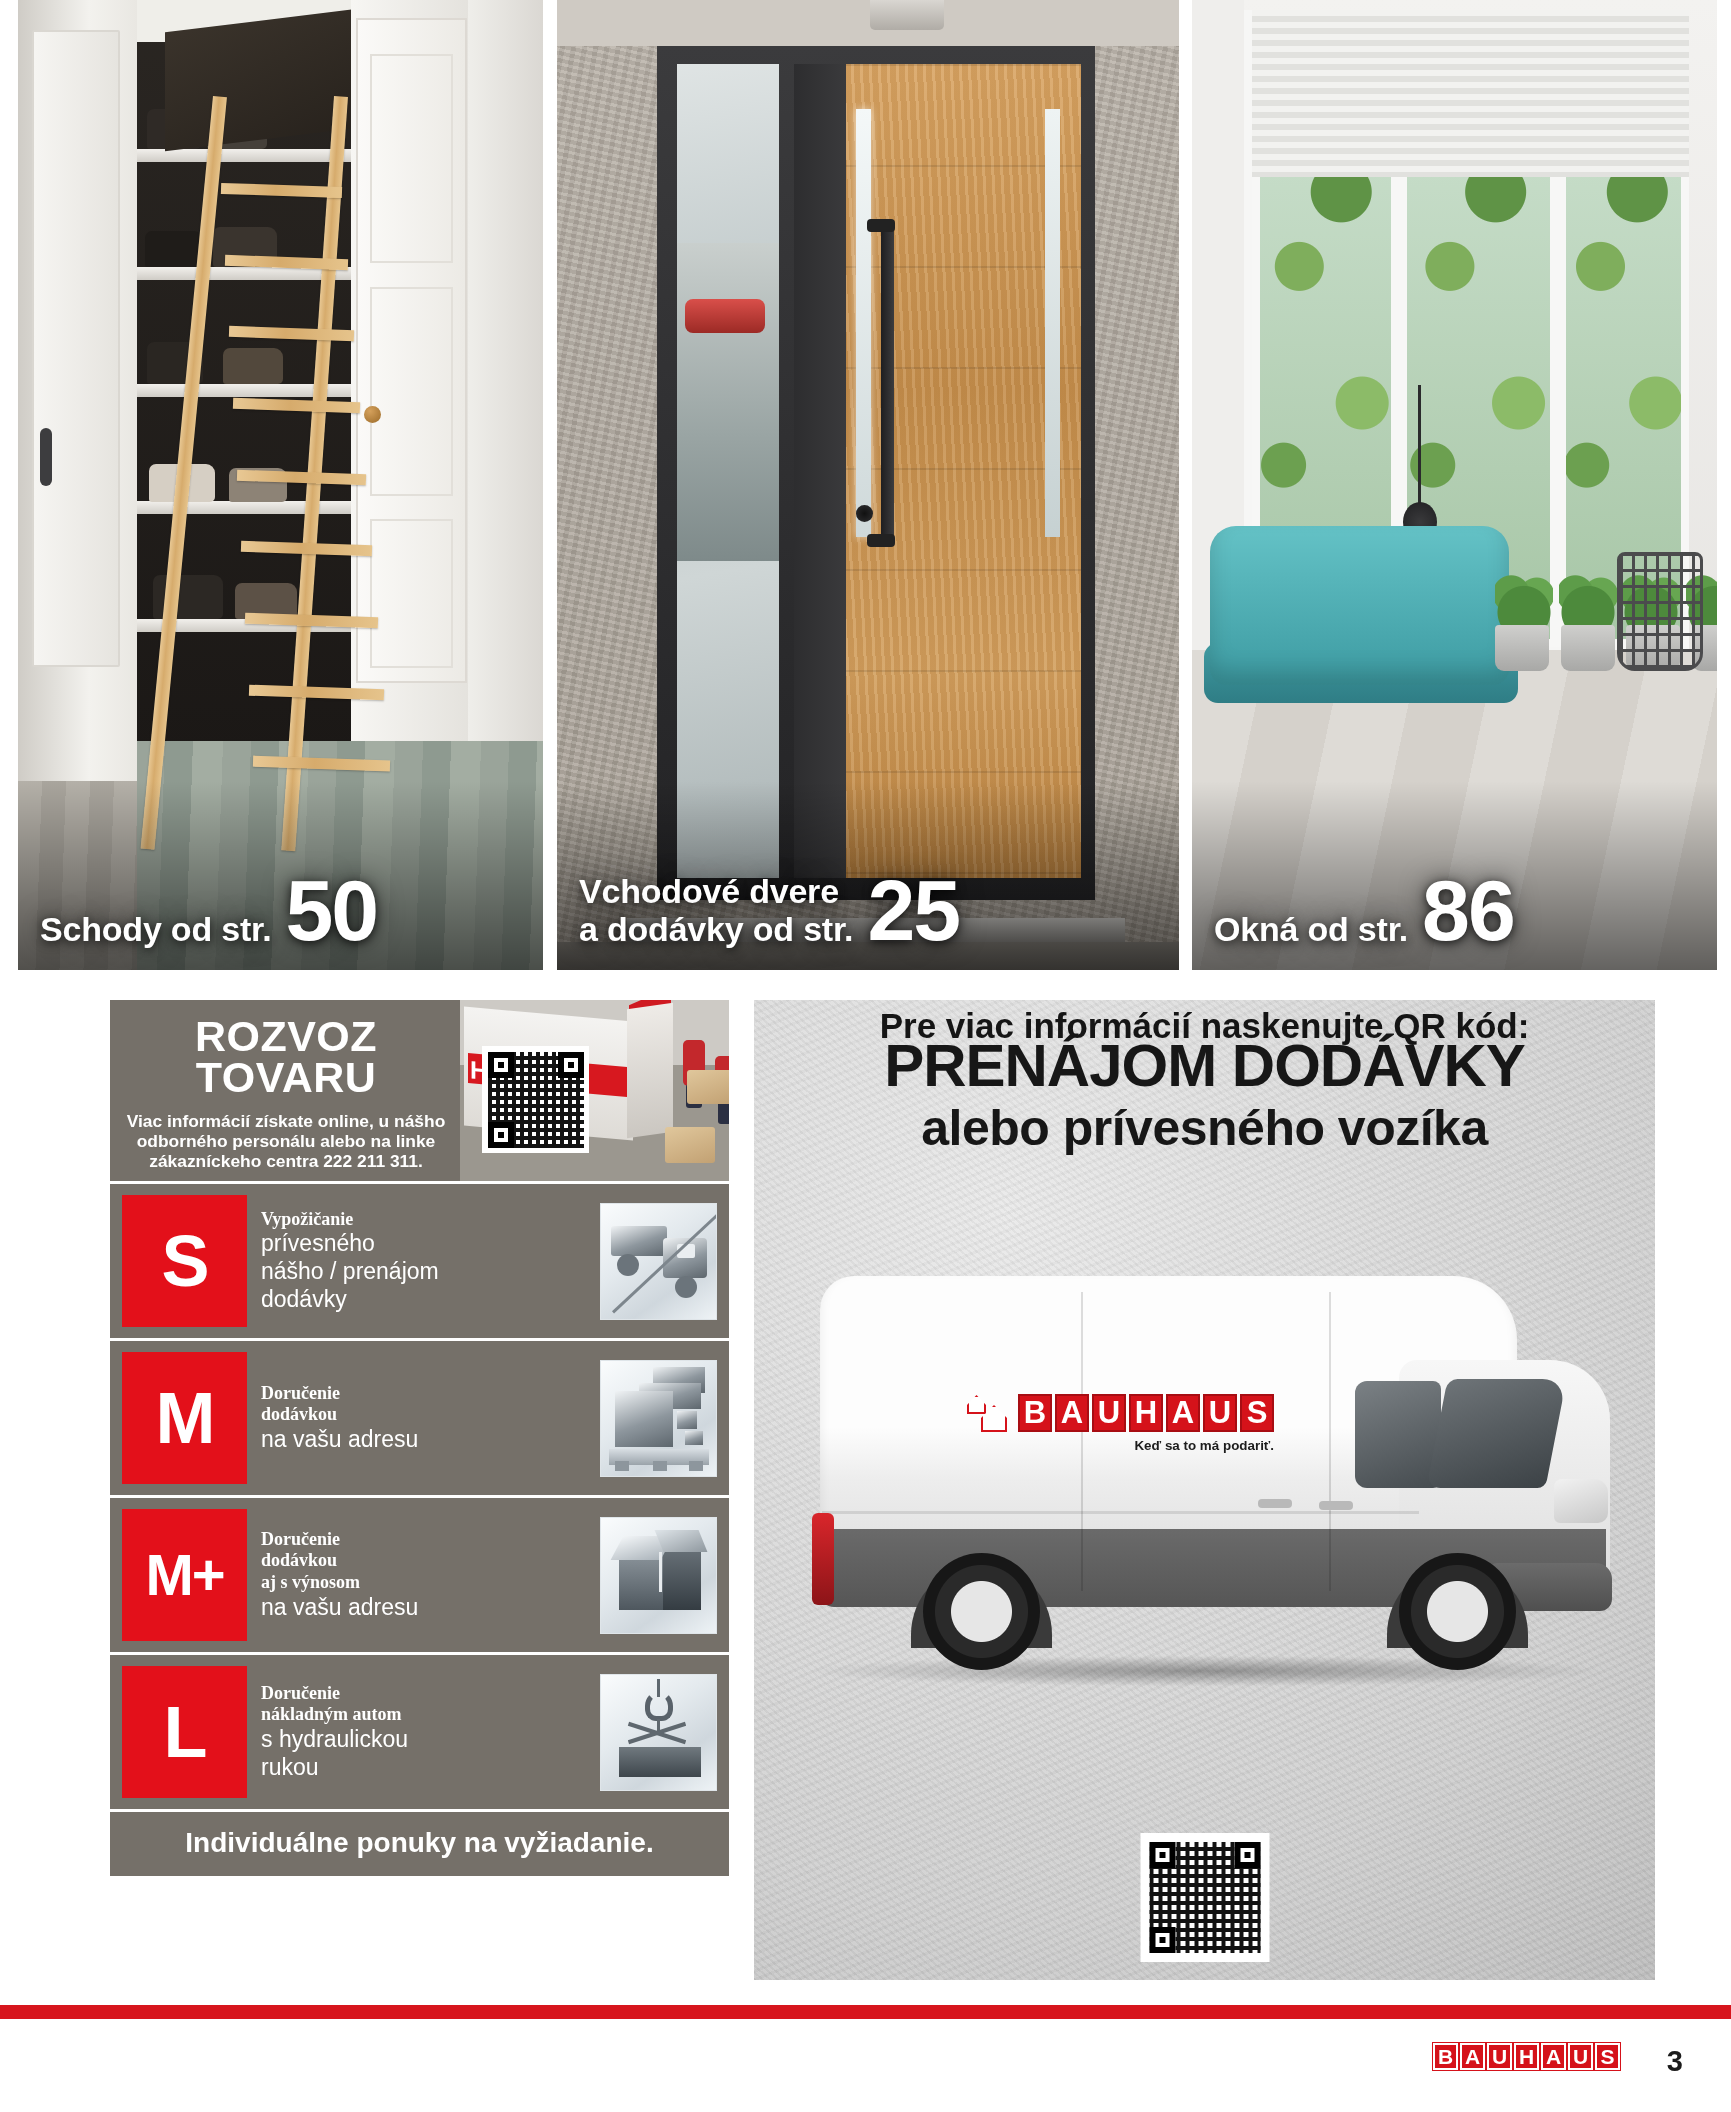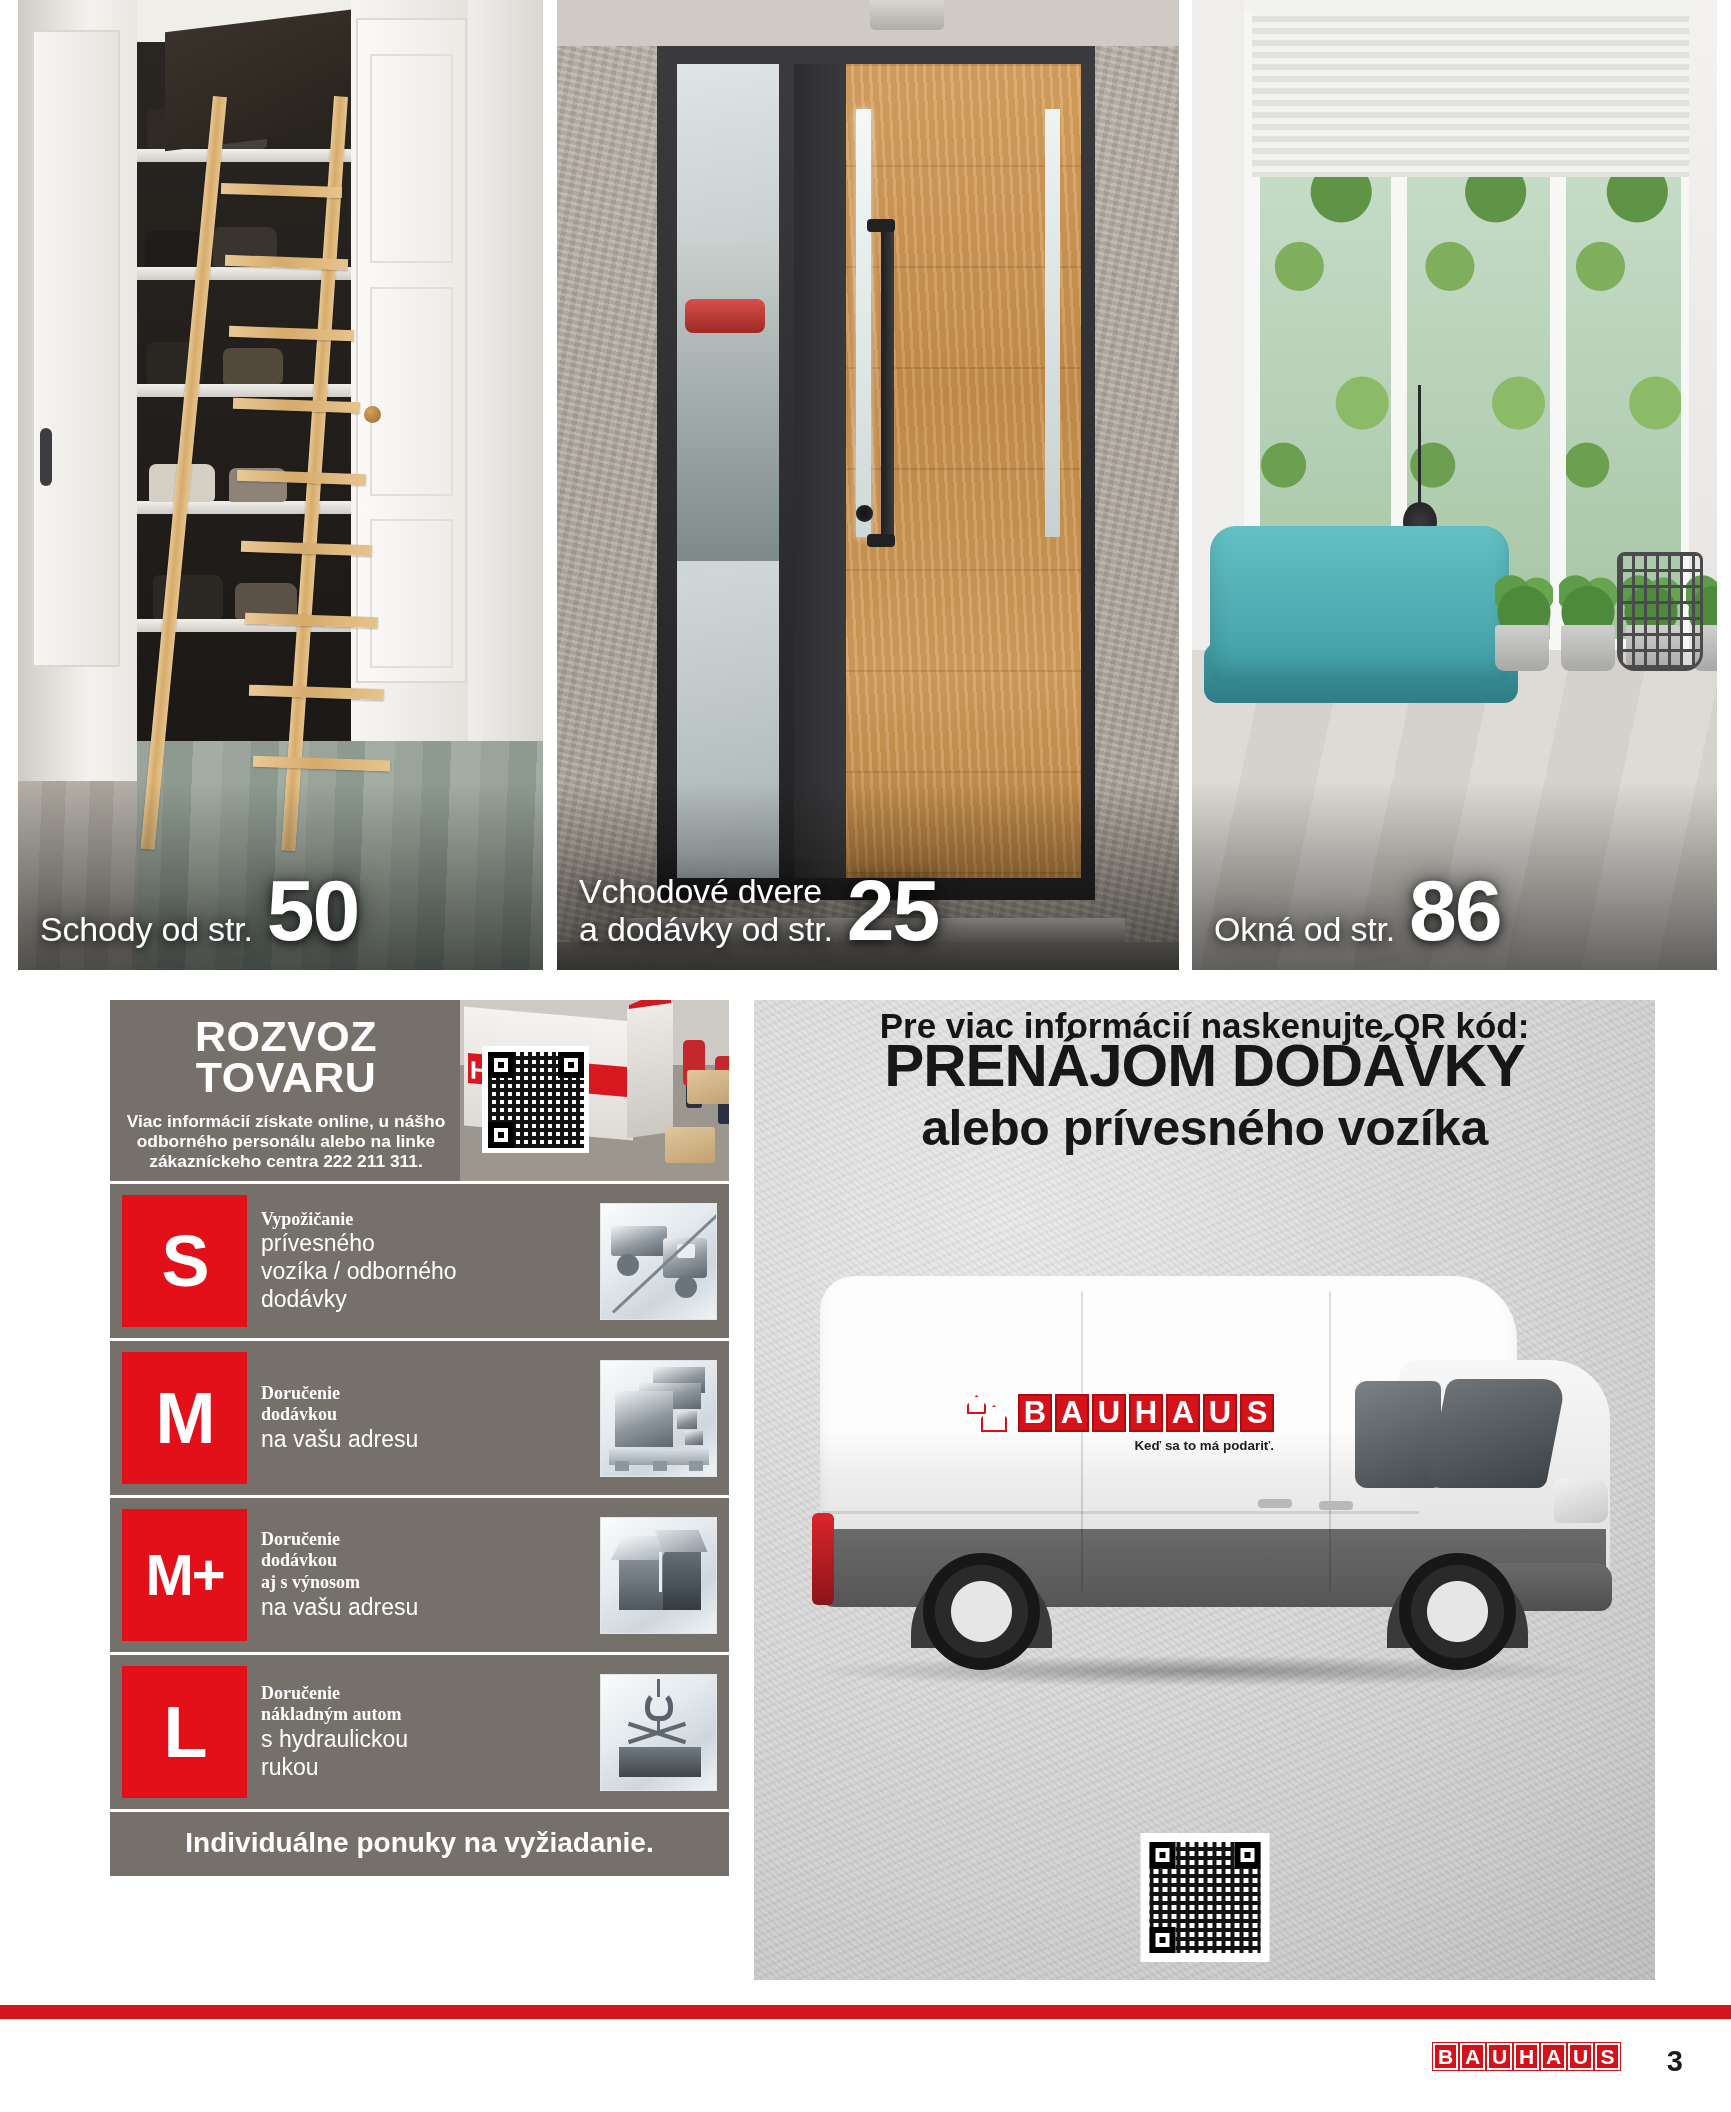"Vchodové dvere" .cap-txt { font-weight: 400 -> 700 }
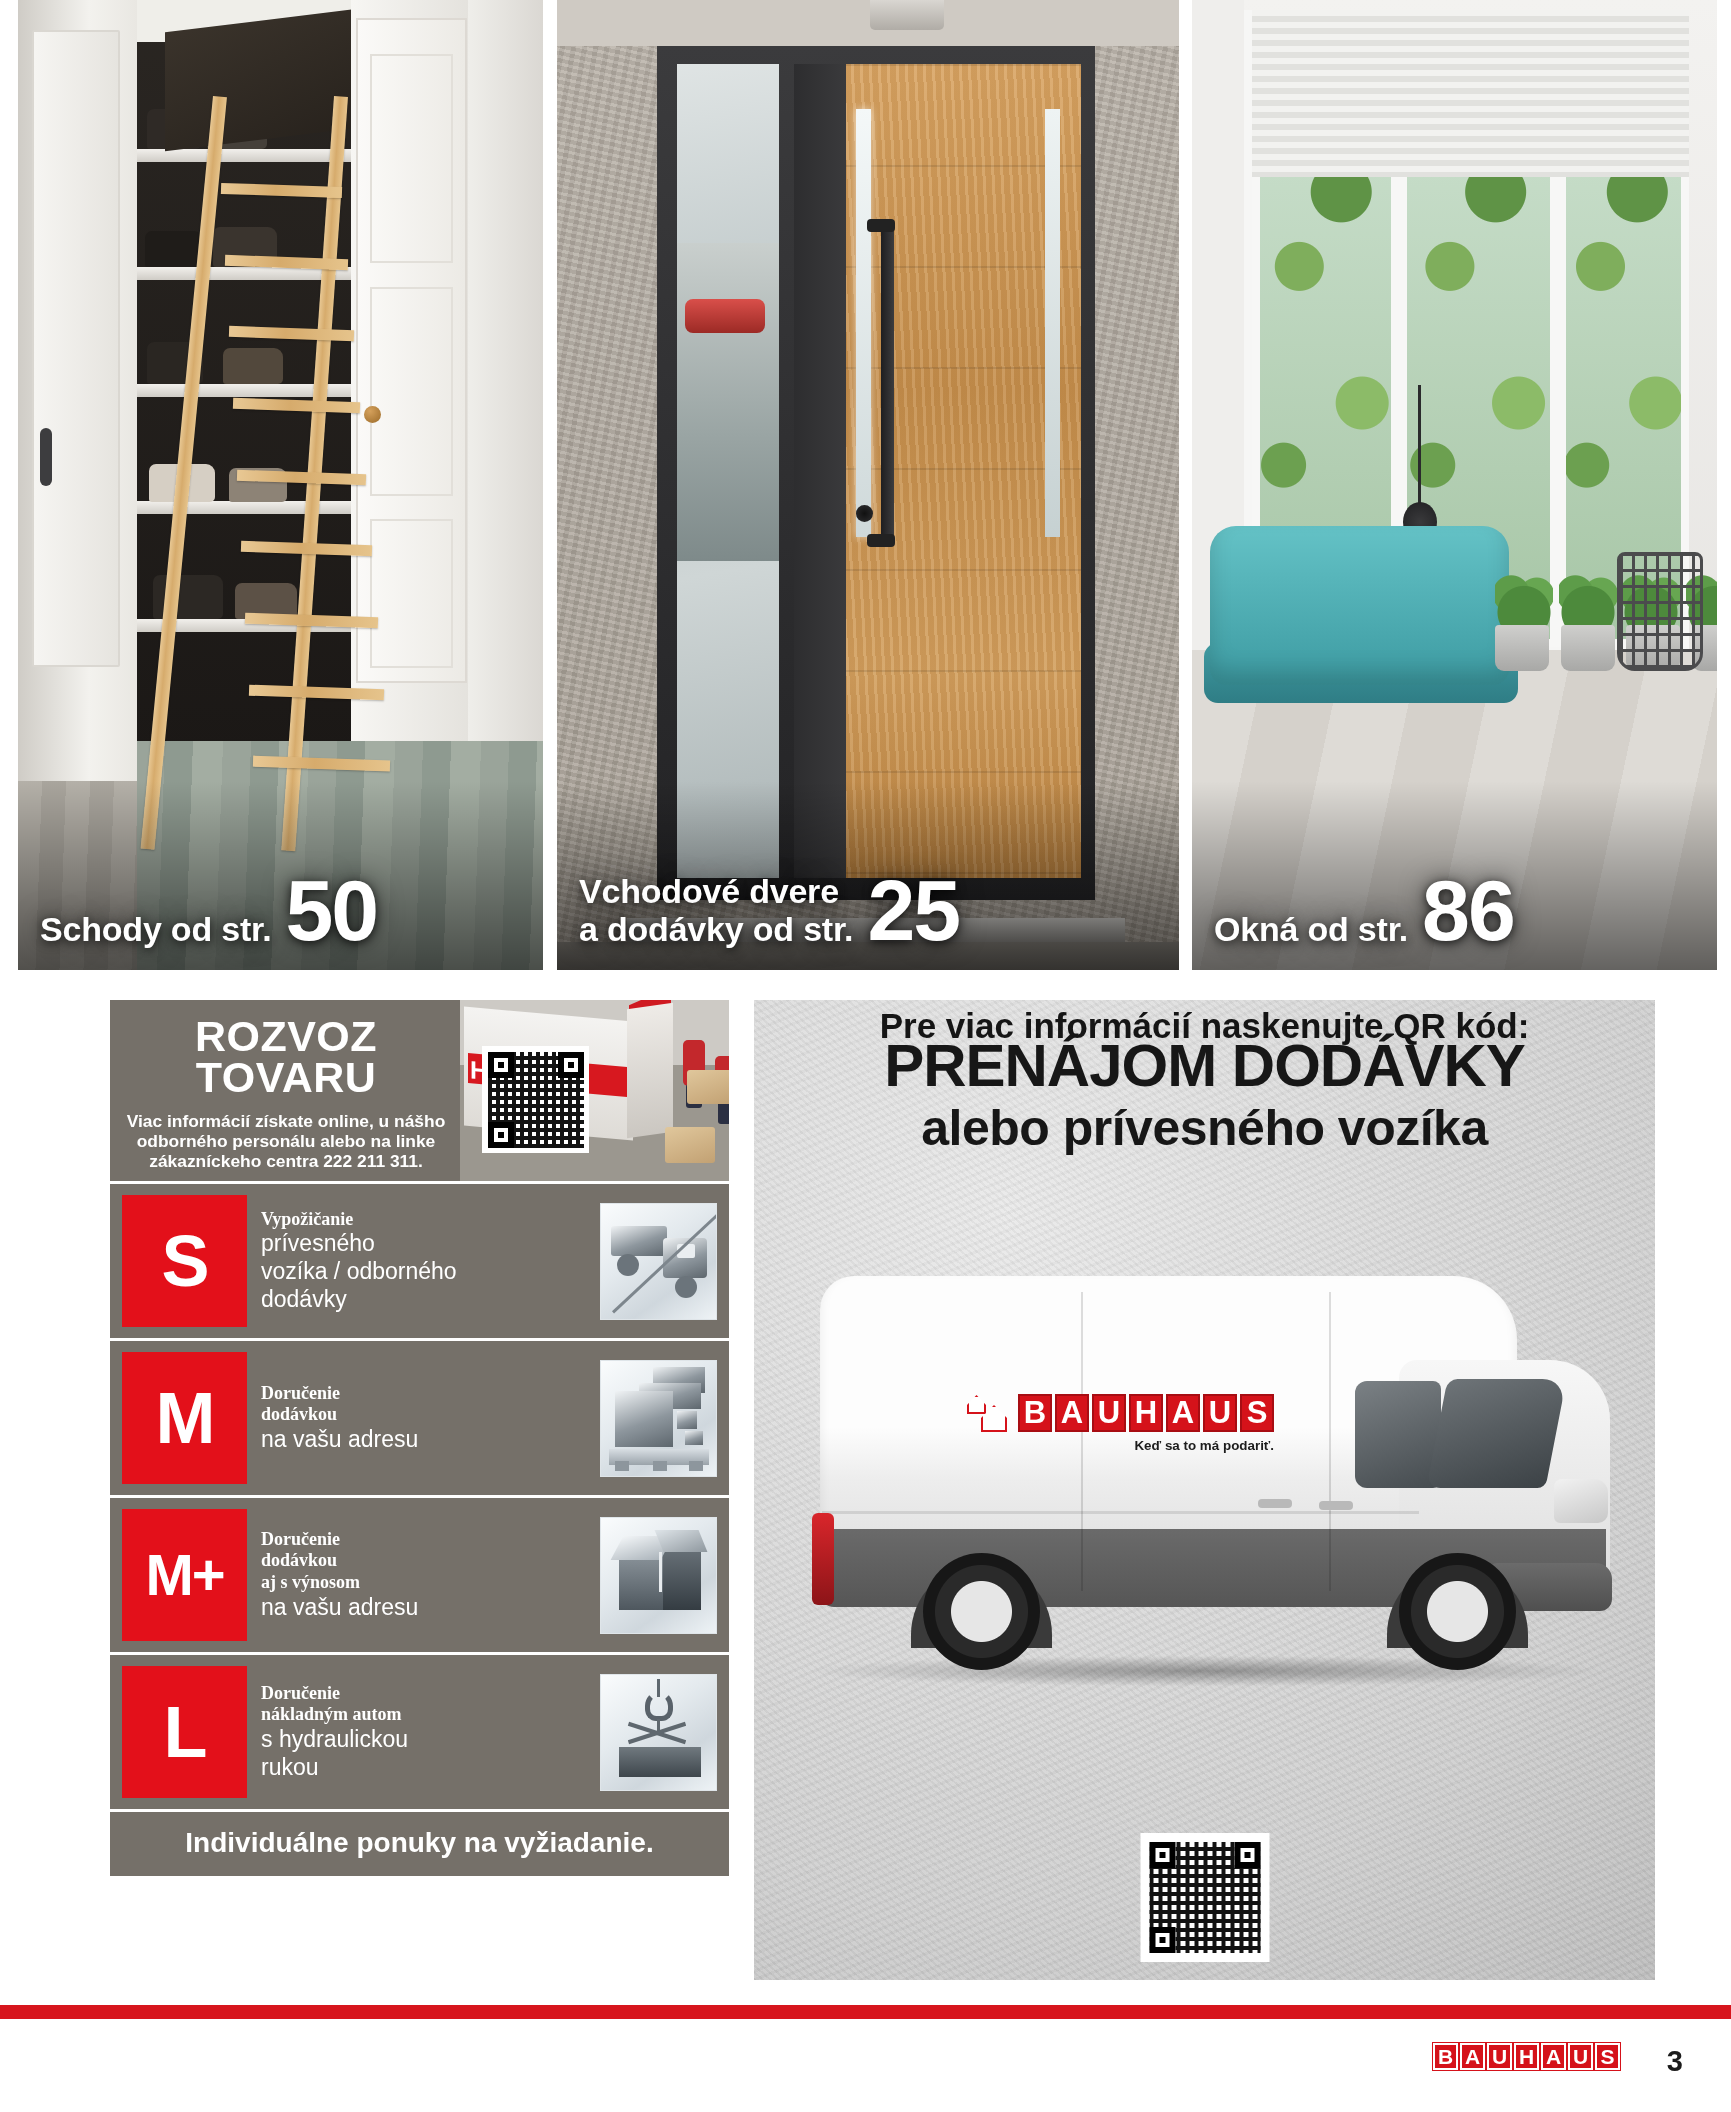"vozíka / odborného" div.n { text: vozíka / odborného -> nášho / prenájom }
